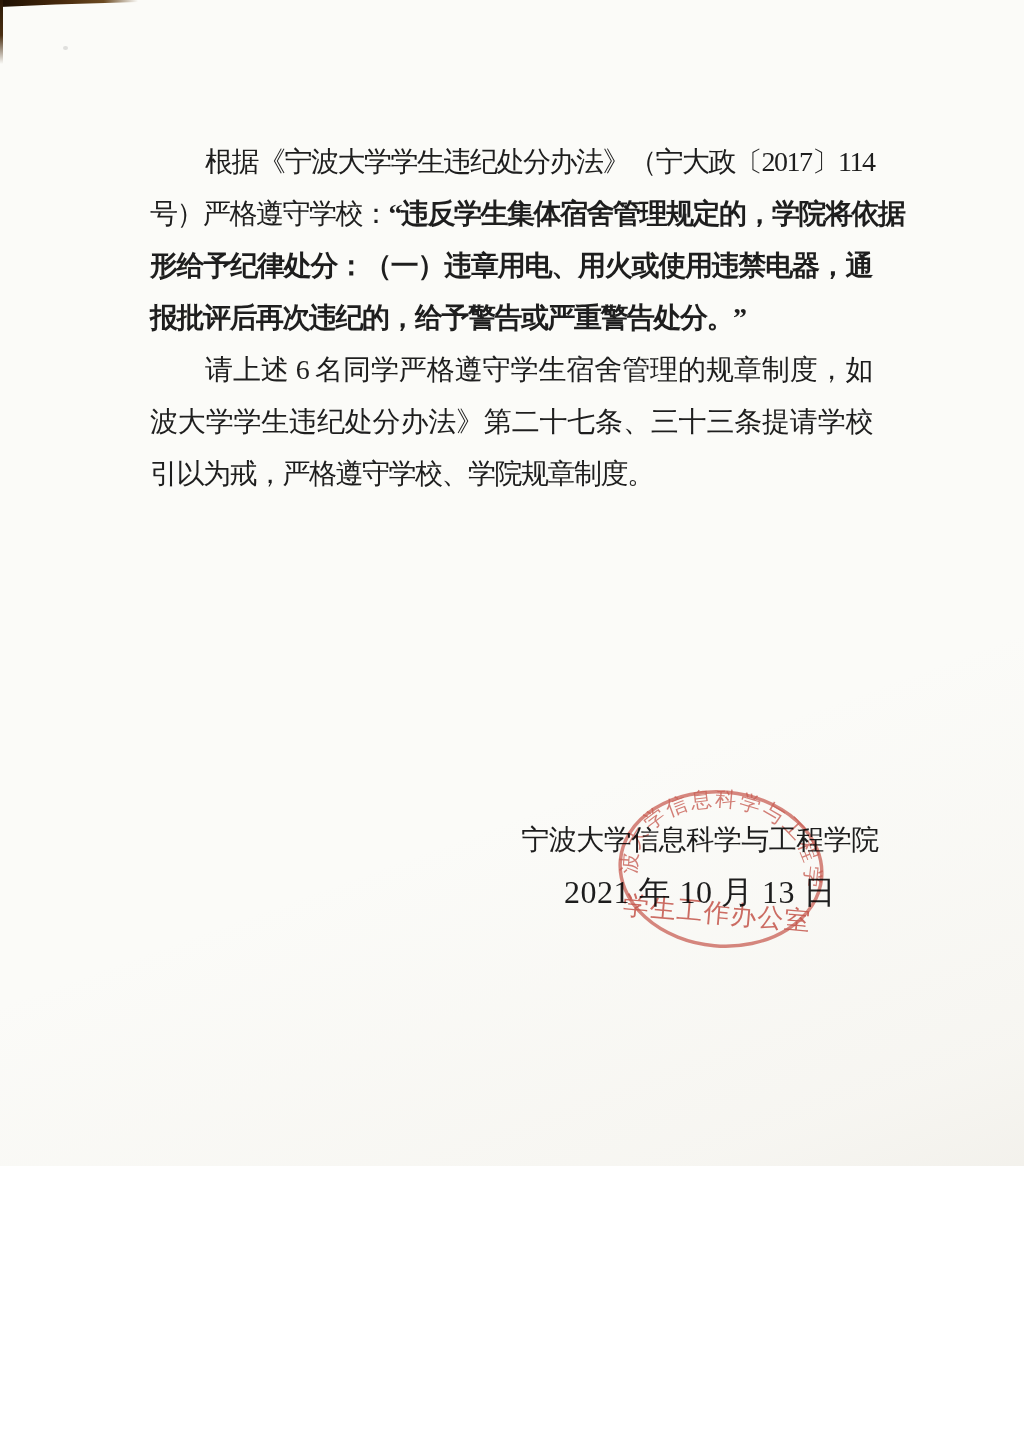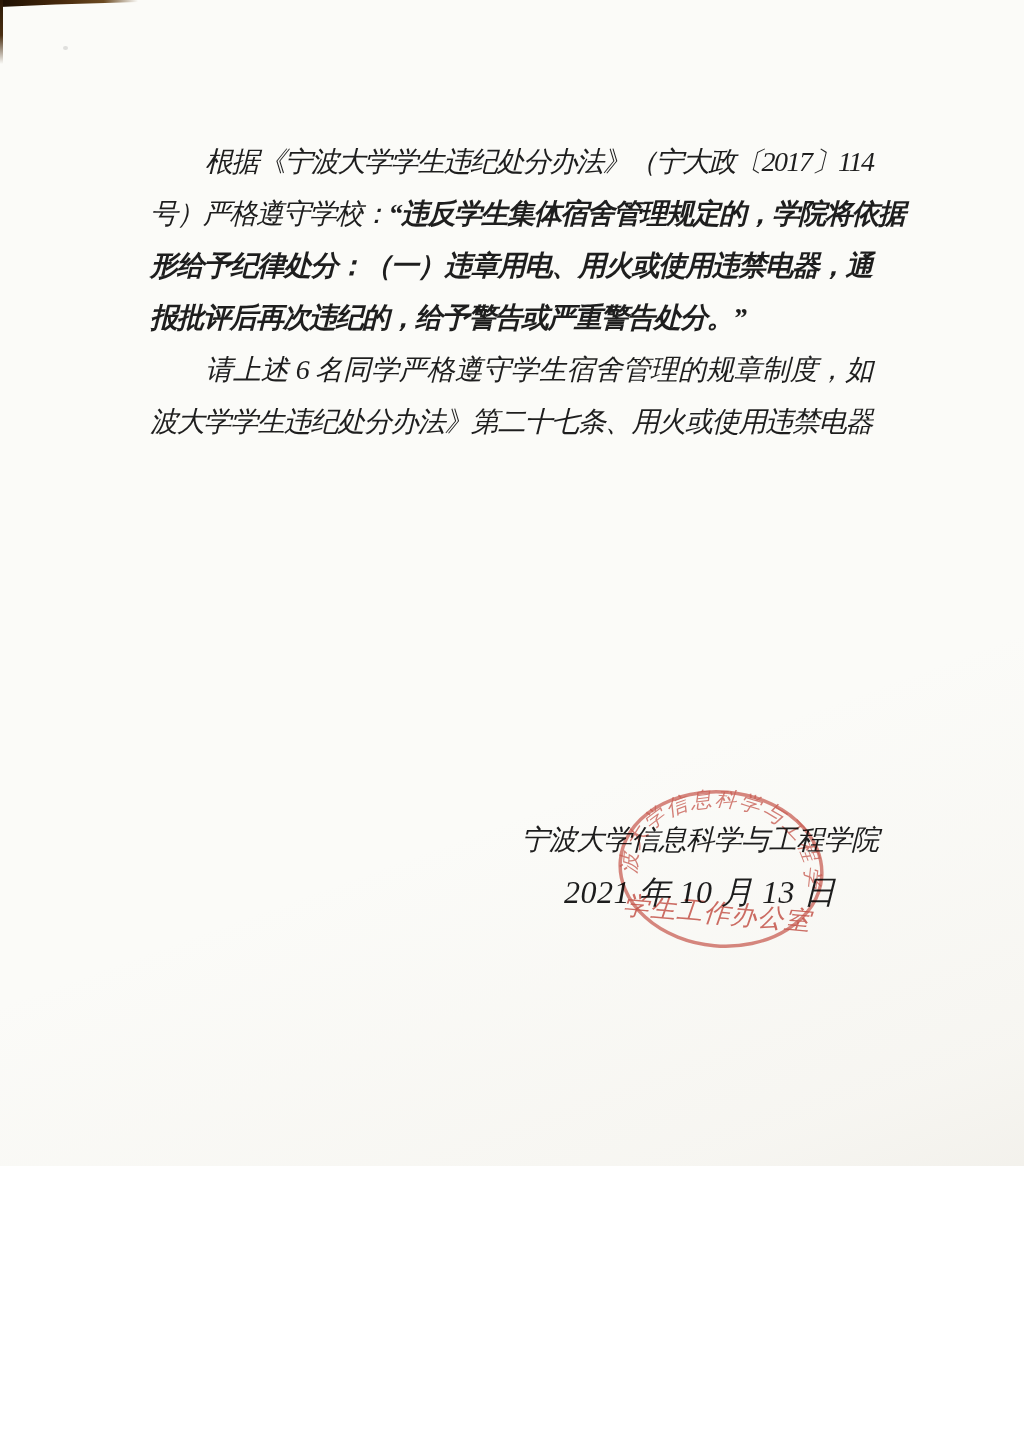"根据《宁波大学学生违纪处分办法》（宁大政〔2017〕114" .page { font-style: italic -> none }
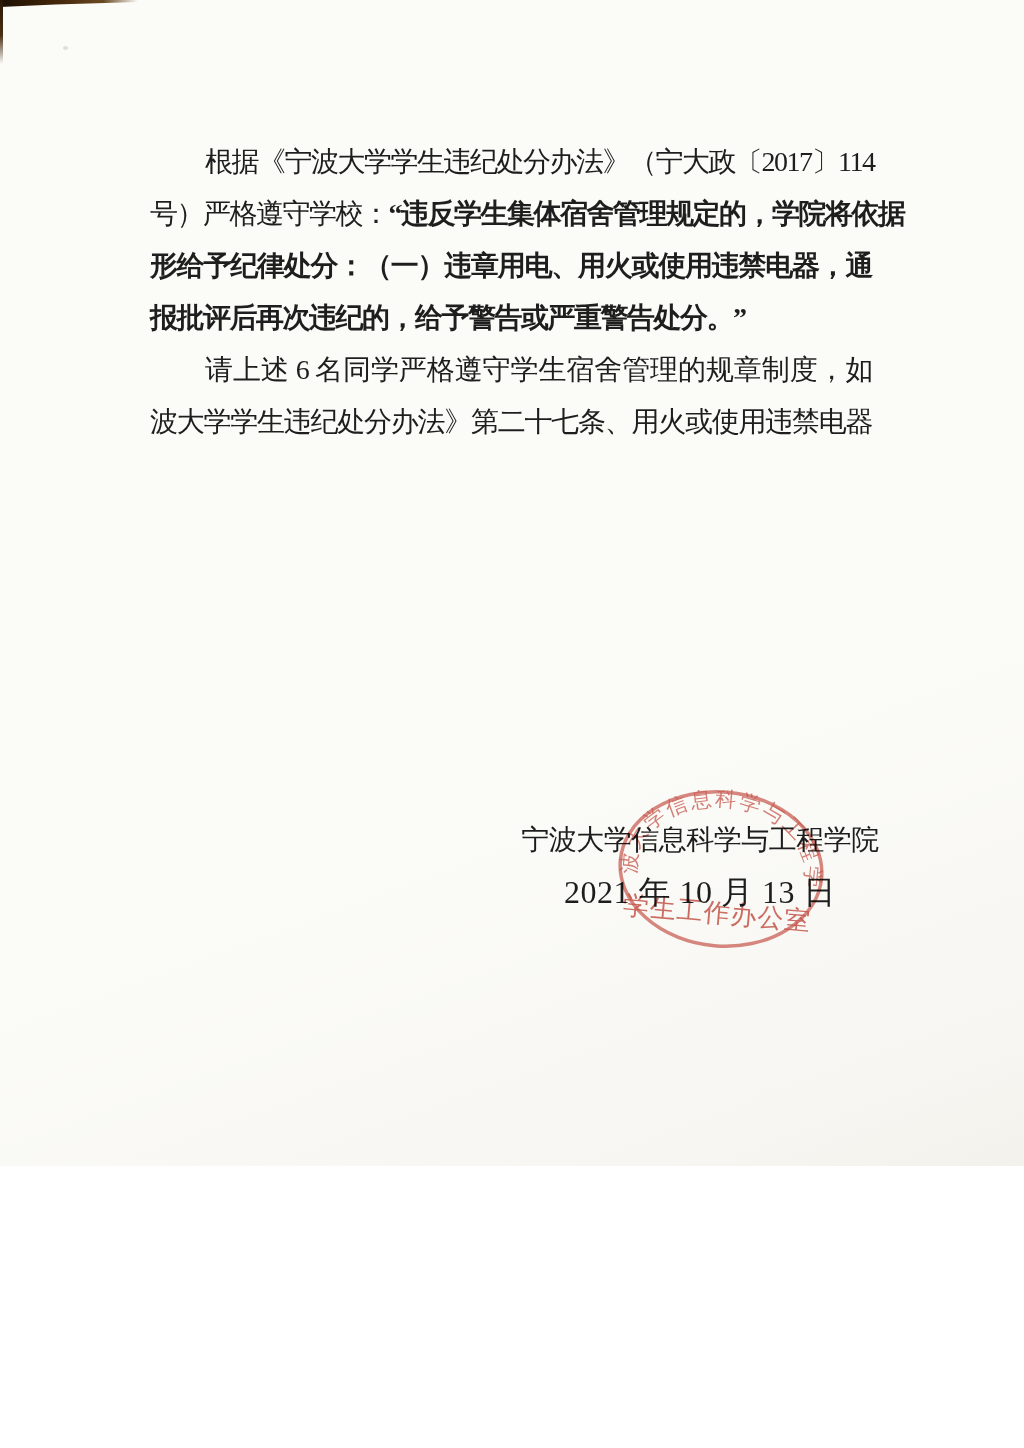"波大学学生违纪处分办法》第二十七条、用火或使用违禁电器" span.seg { text: 用火或使用违禁电器 -> 三十三条提请学校 }
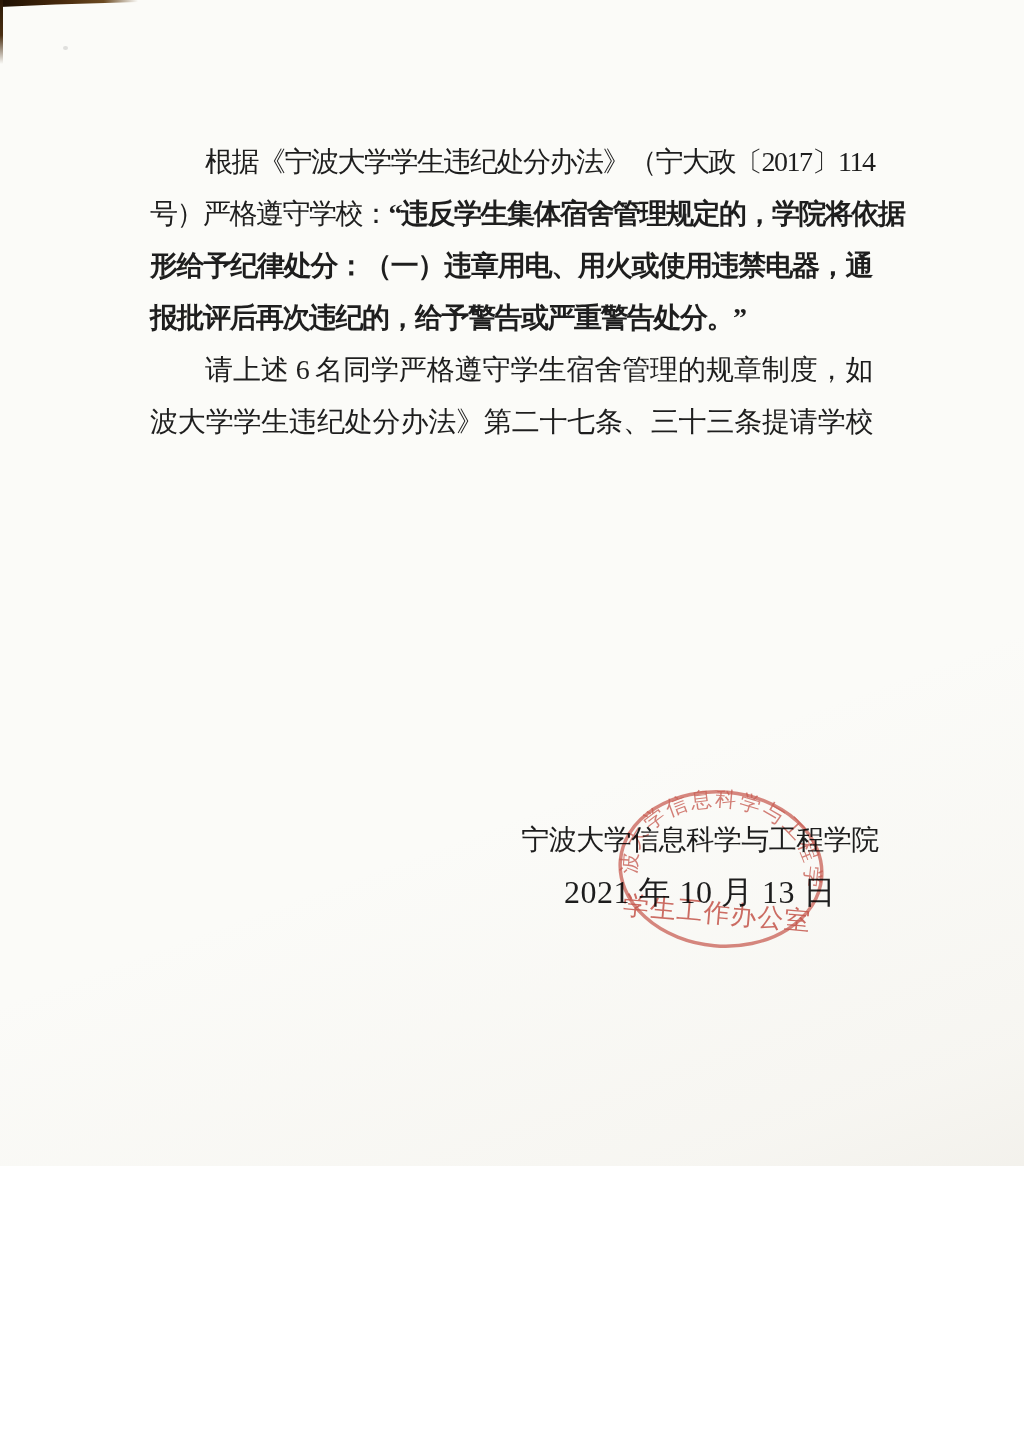"引以为戒，严格遵守学校、学院规章制度。" div.line { html: none -> <div><span>引以为戒，严格遵守学校、学院规章制度。</span></div> }
